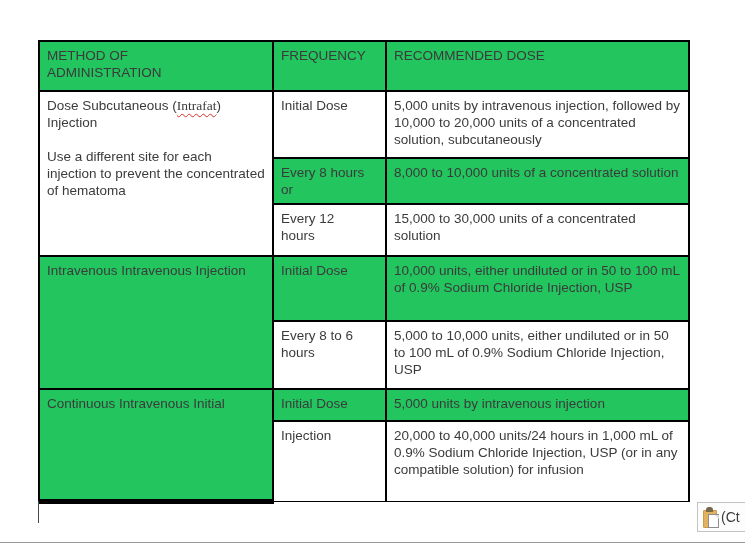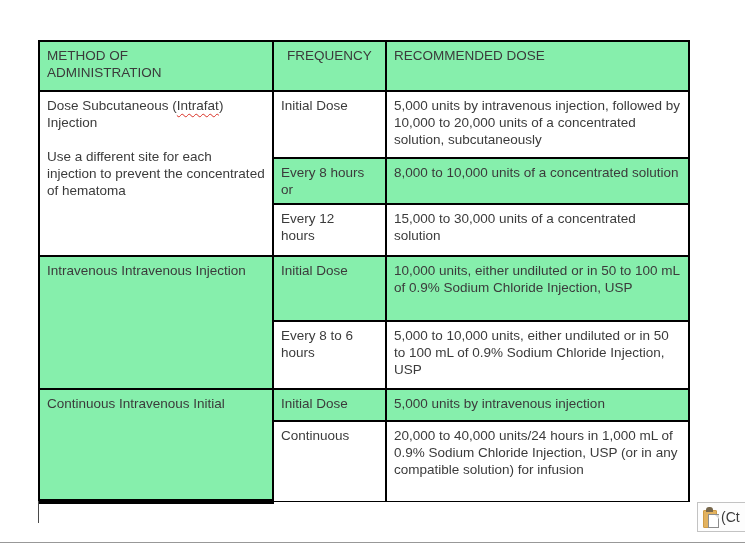"METHOD OF" .shaded { background: #86efac -> #22c55e }
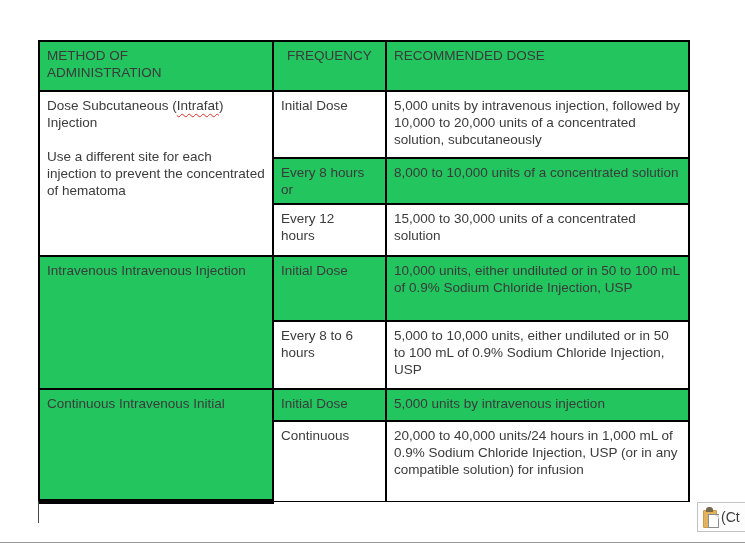"FREQUENCY" th.hdr { text-align: center -> left }
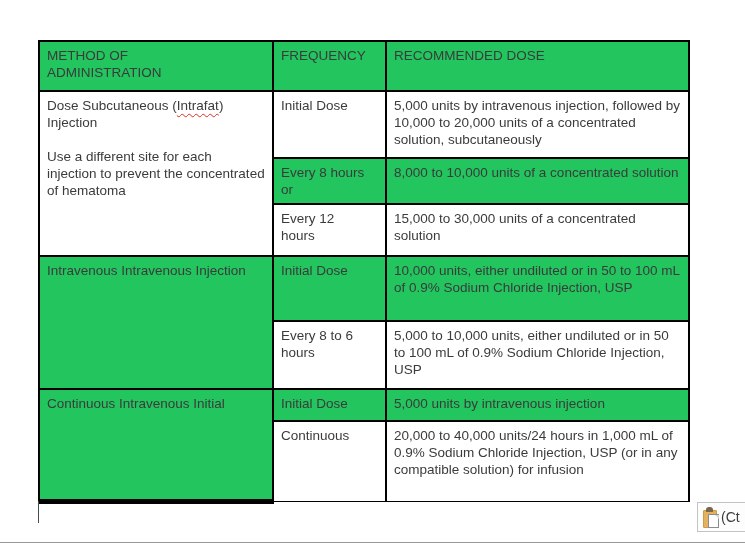"Intrafat" .misspelled { font-family: none -> Liberation Serif, serif }
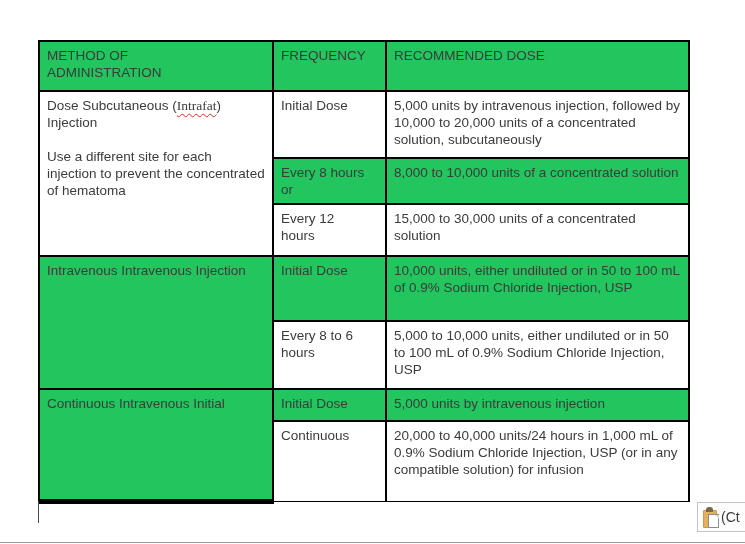"Continuous" td.freq { text: Continuous -> Injection }
